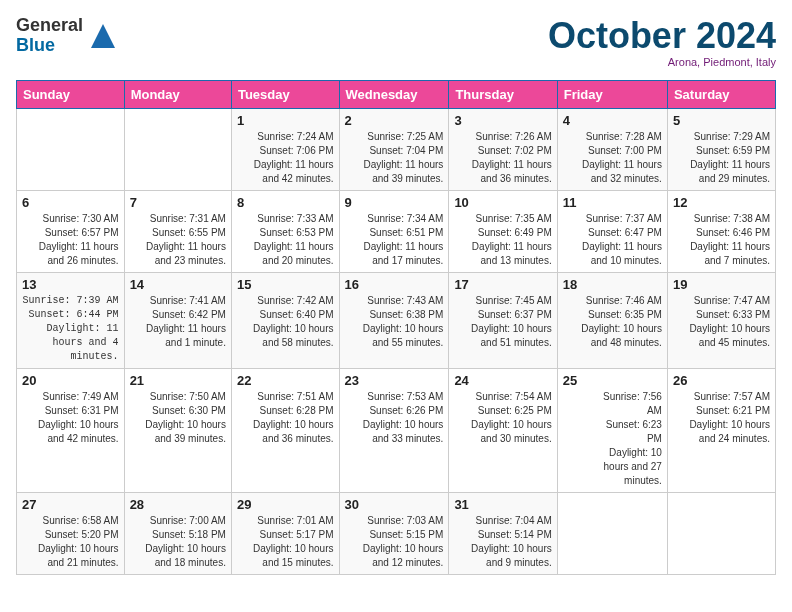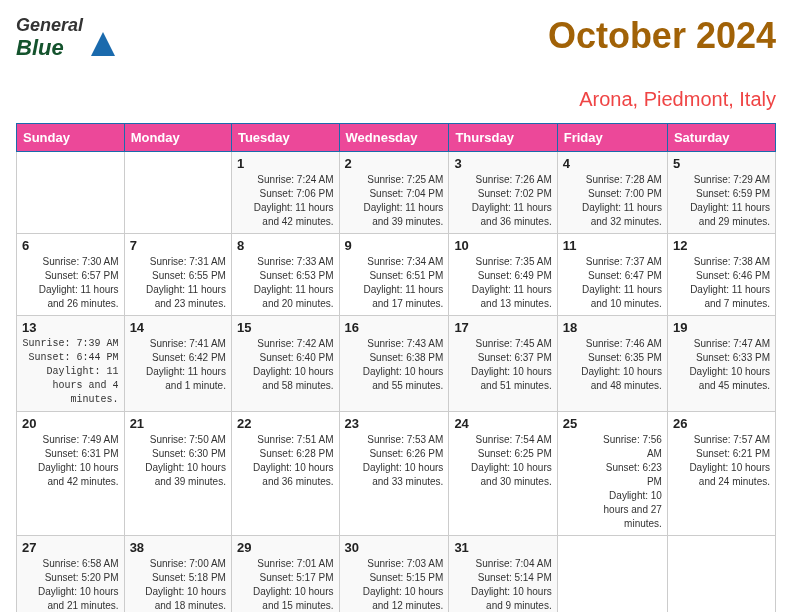"General" .logo { align-items: flex-end -> center; font-style: italic -> none }
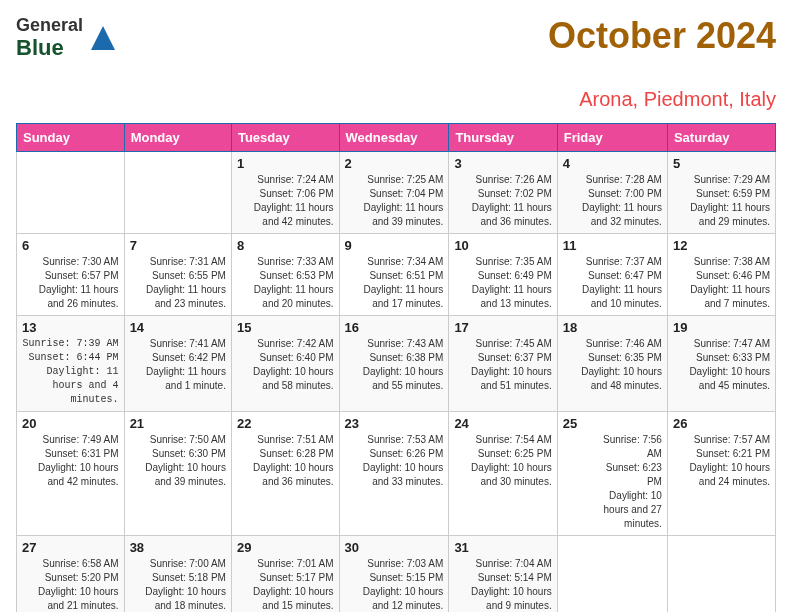"Blue" .logo-blue { color: #14532d -> #0369a1; font-size: 22px -> 18px }
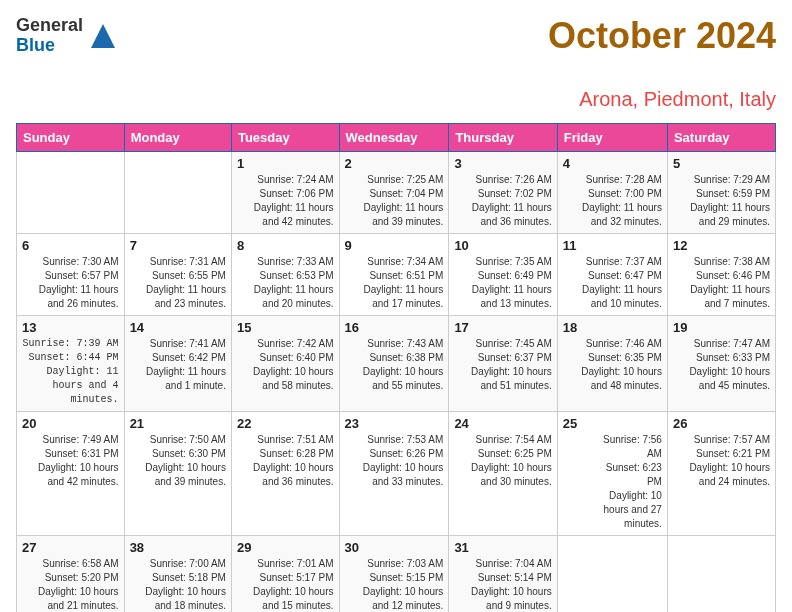"October 2024" .month-title { color: #a16207 -> #0c4a6e }
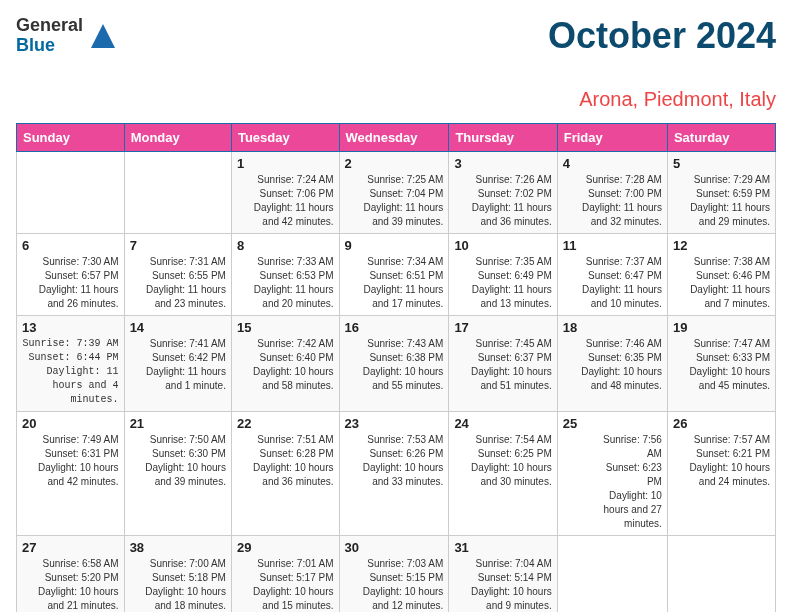"Arona, Piedmont, Italy" .location { color: #ef4444 -> #701a75; font-size: 20px -> 11px; margin-top: 32px -> none }
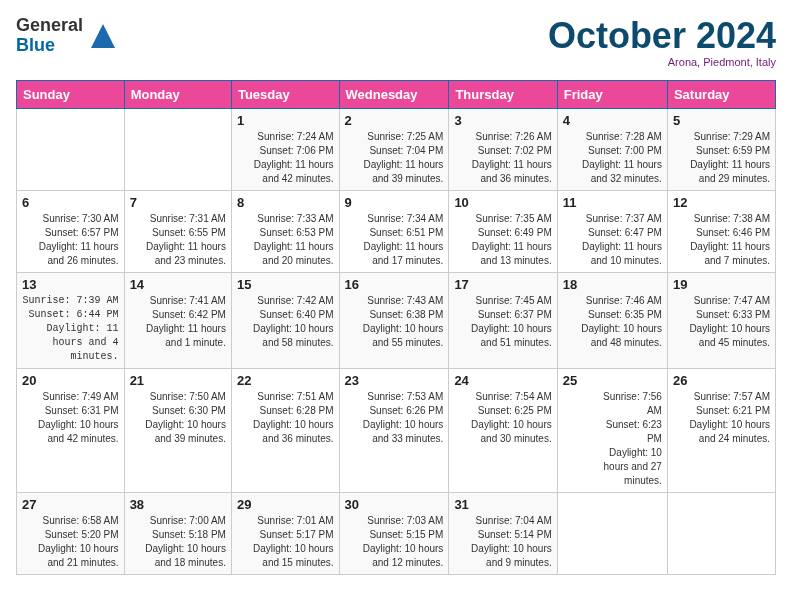"38" span.day-number { text: 38 -> 28 }
